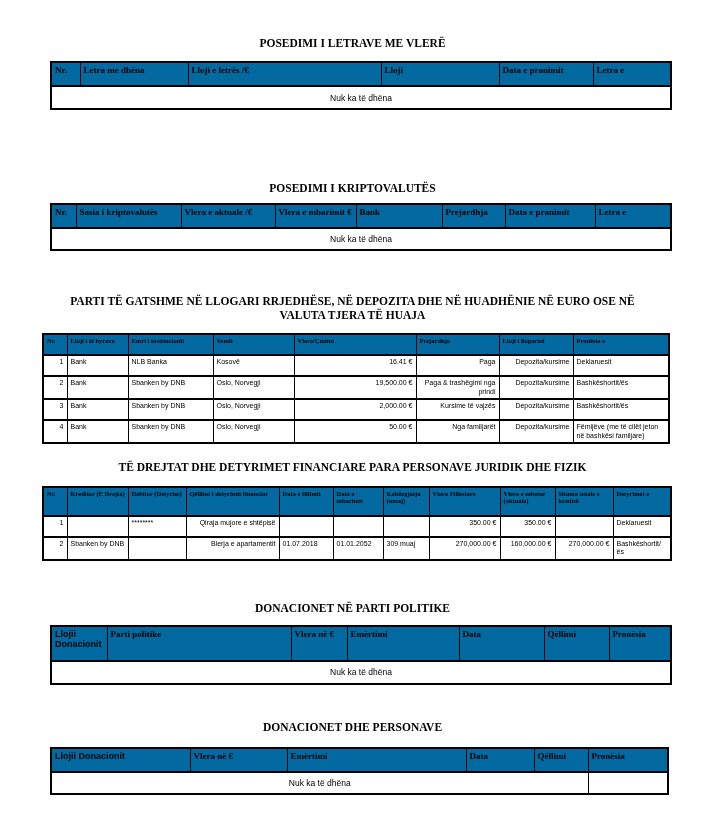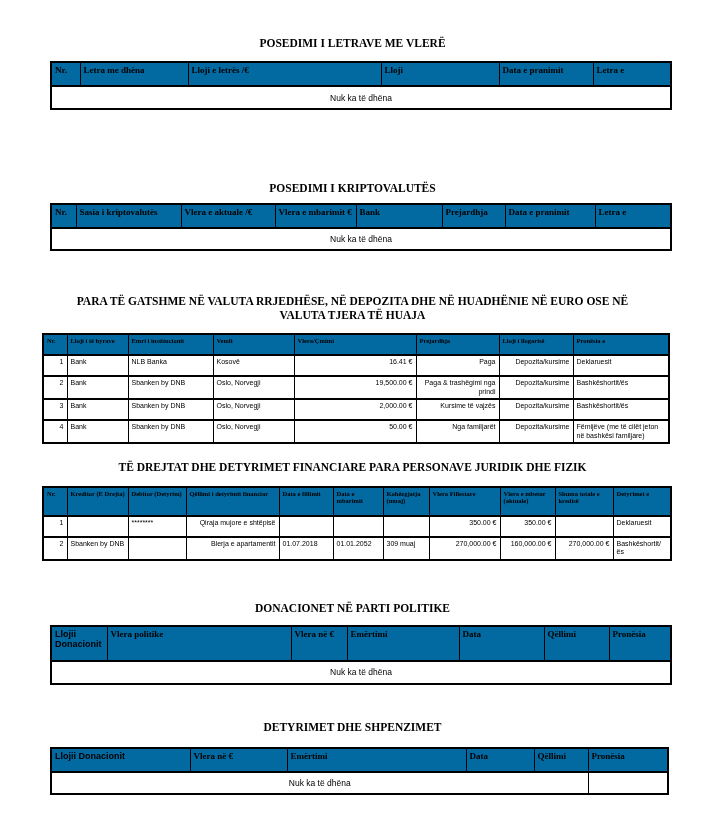"PARA TË GATSHME NË VALUTA" div.title { text: PARA TË GATSHME NË VALUTA -> PARTI TË GATSHME NË LLOGARI }
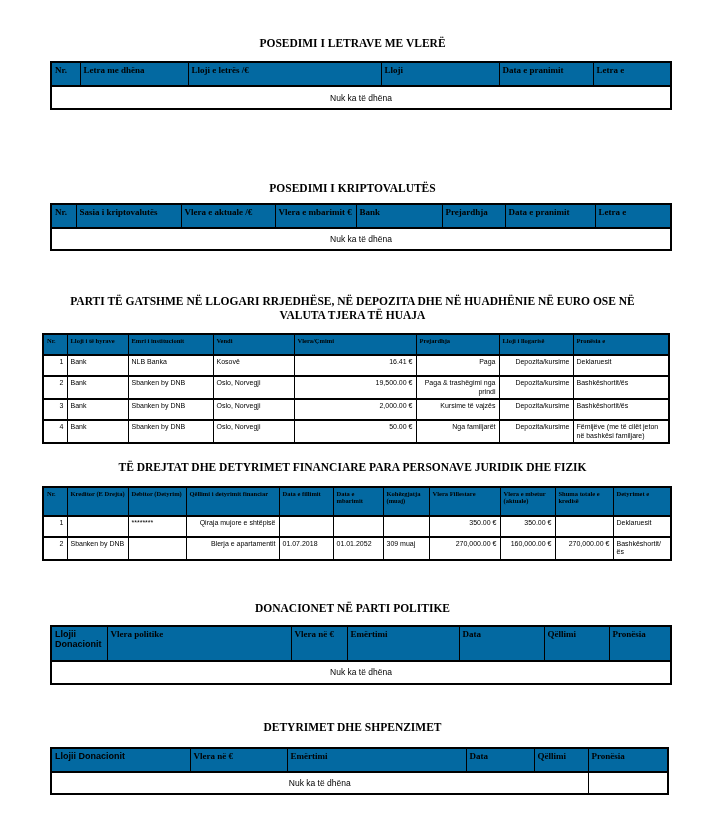"Vlera politike" th { text: Vlera -> Parti }
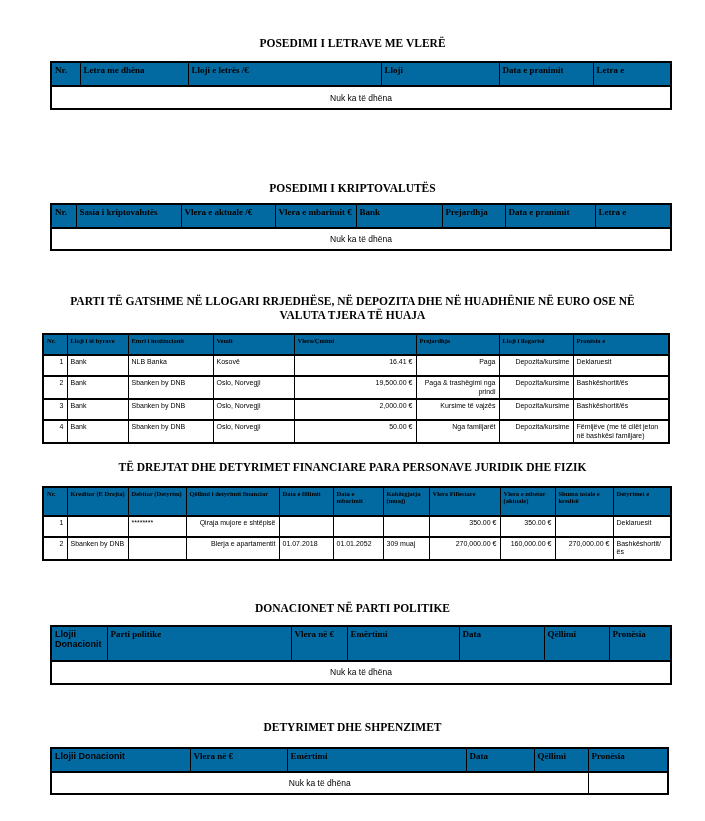"DETYRIMET DHE SHPENZIMET" div.title { text: DETYRIMET DHE SHPENZIMET -> DONACIONET DHE PERSONAVE }
